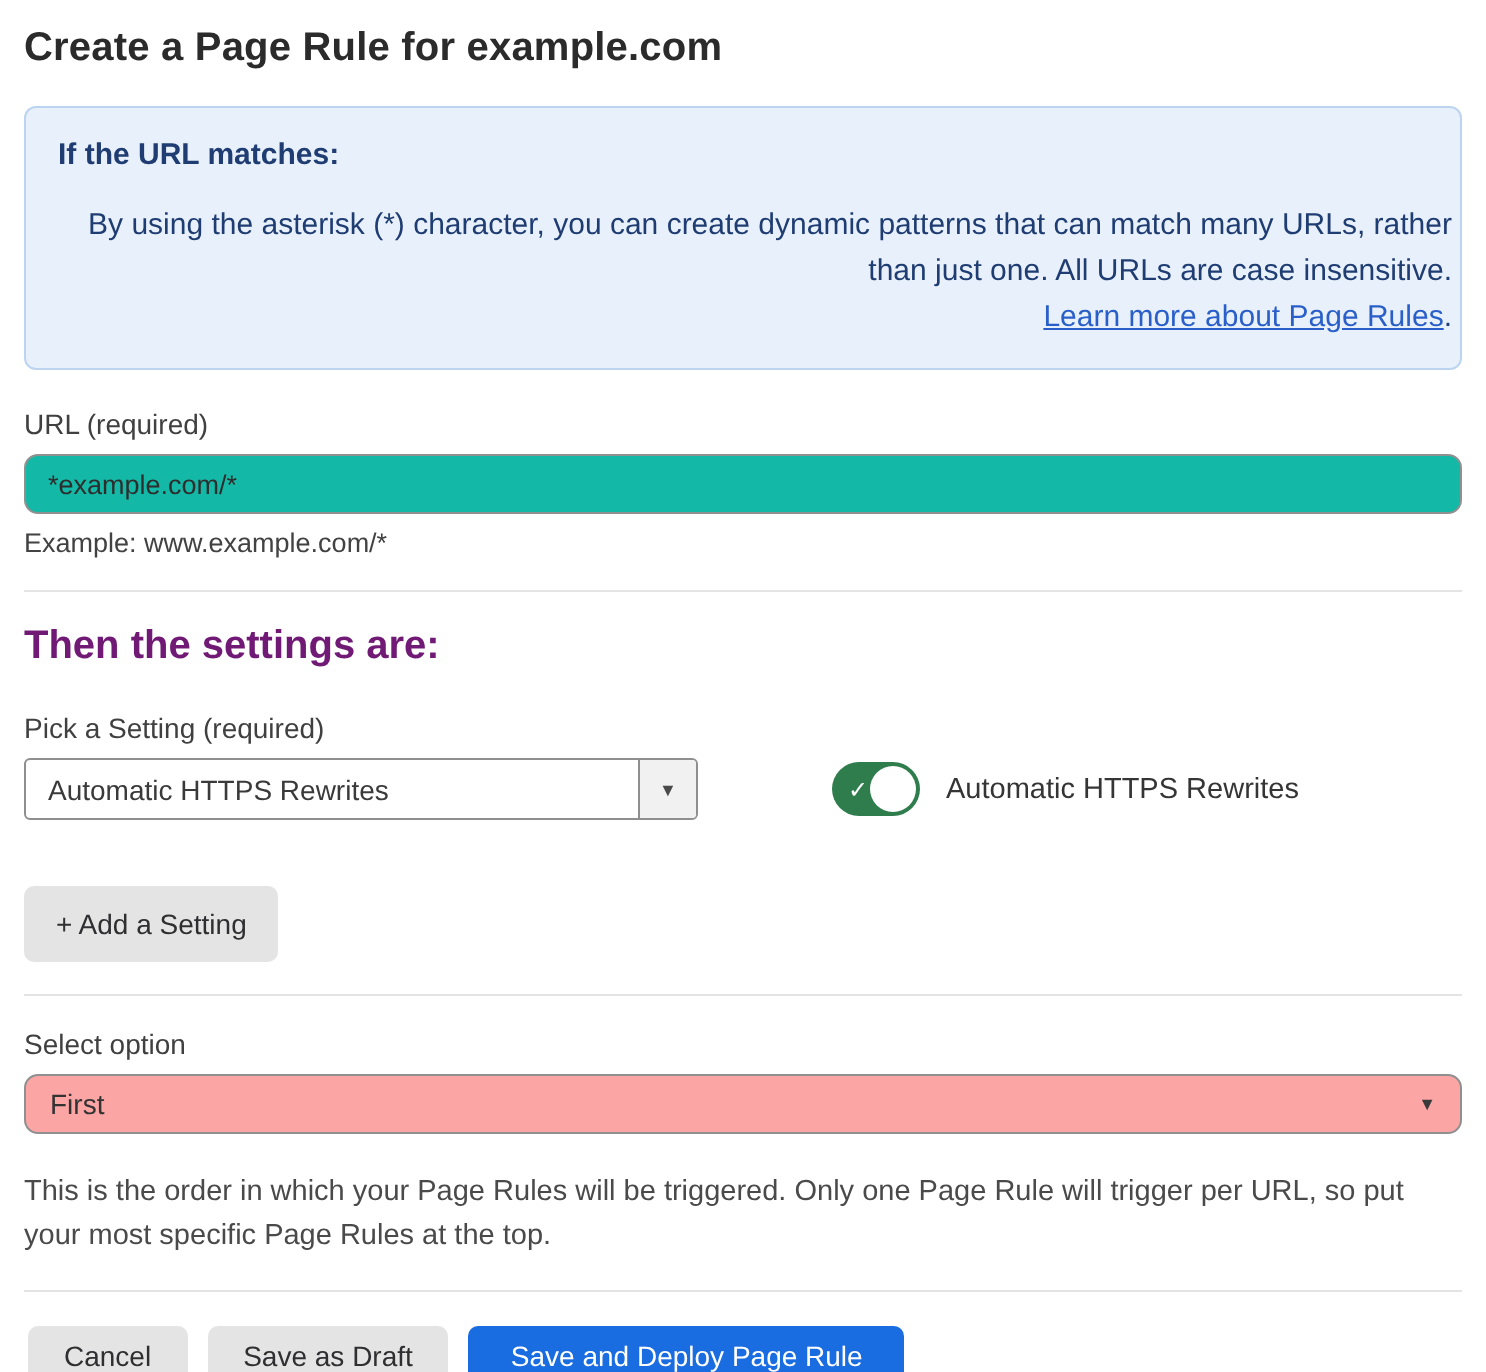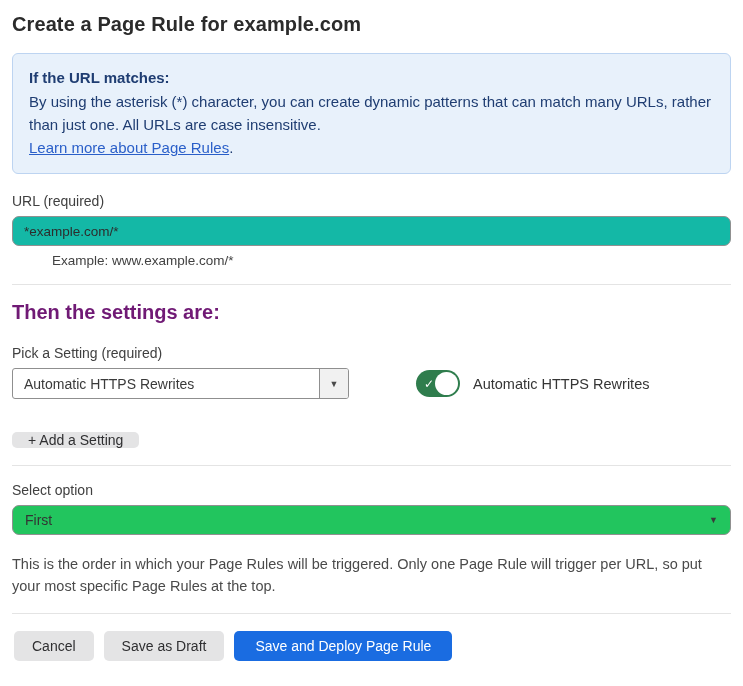"By using the asterisk (*)" .info-box .info-body { margin-top: 1px -> 12px; text-align: none -> right }
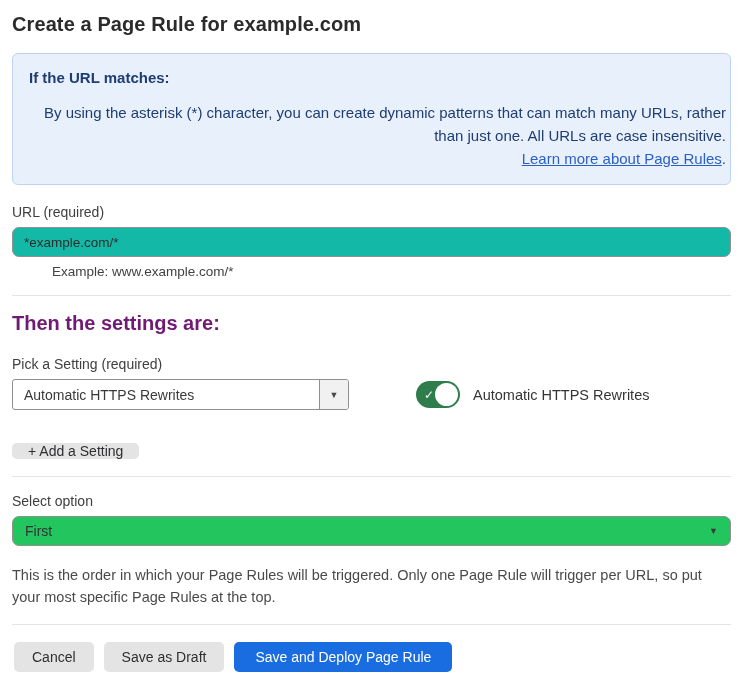"Example: www.example.com/*" .helper-text { margin-left: 40px -> none }
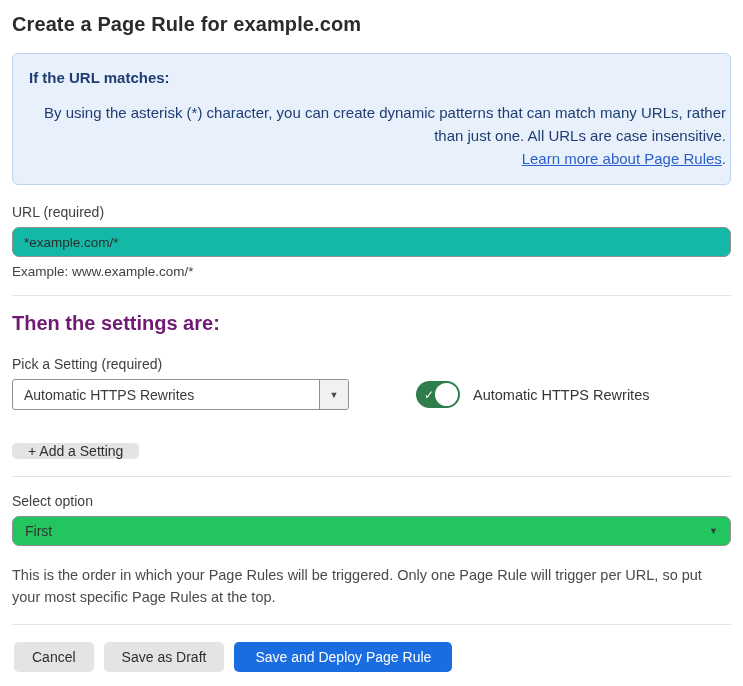"+ Add a Setting" .add-setting-btn { height: 16px -> 38px }
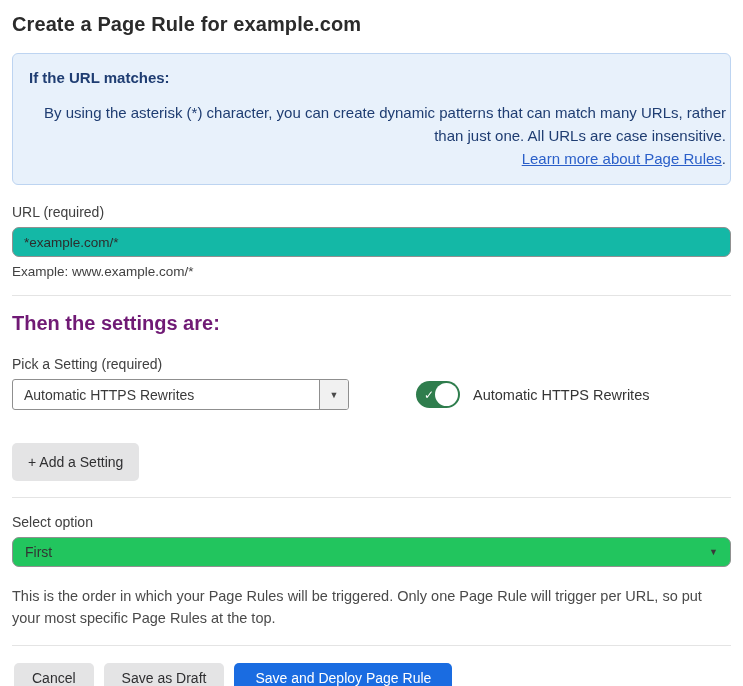"First" .select-box { background: #22c55e -> #fca5a5 }
